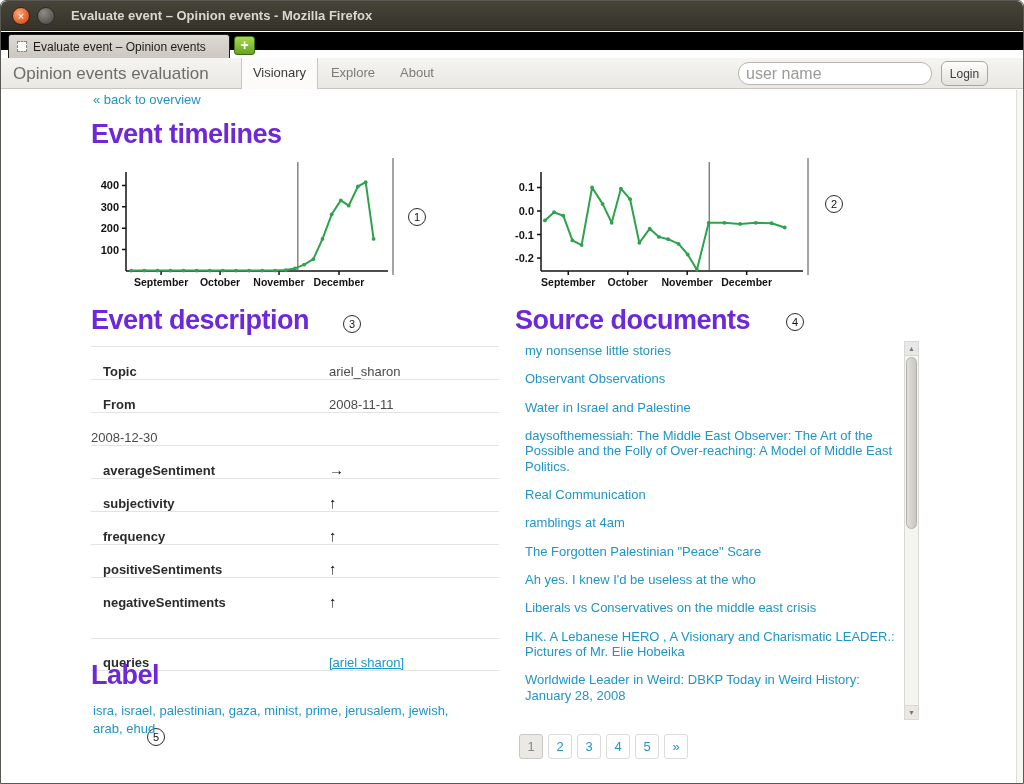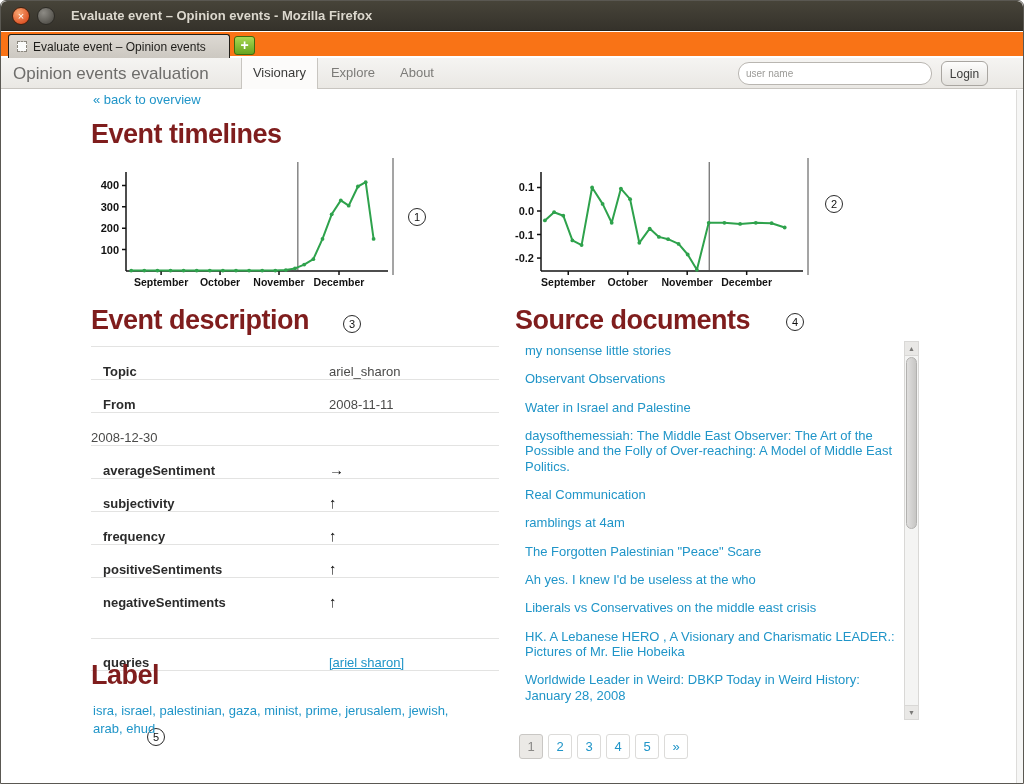"Evaluate event – Opinion events" .tabstrip { background: #f97316 -> #000000; height: 24px -> 18px }
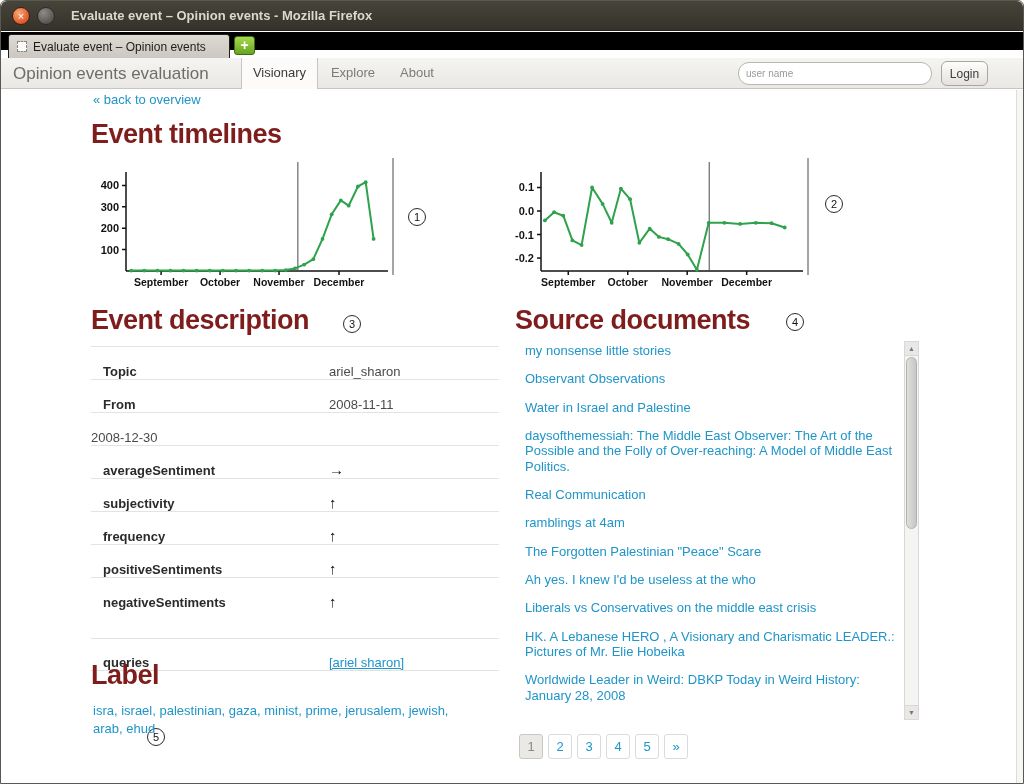"user name" .user-input { font-size: 10px -> 16px }
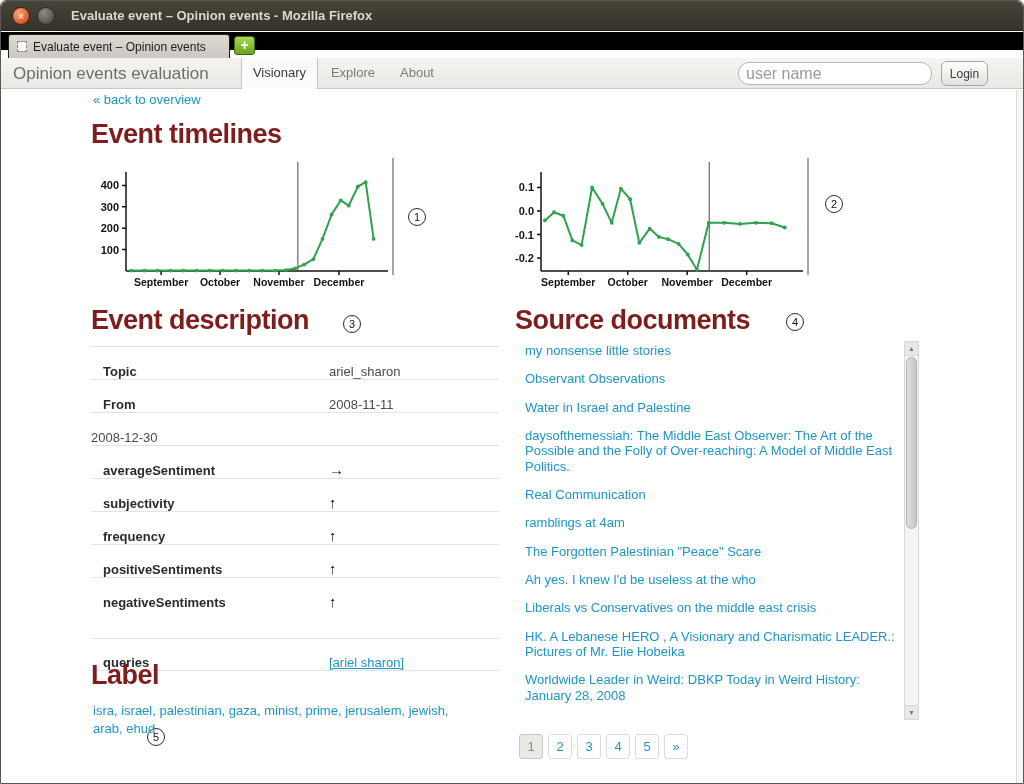"Event timelines" h2.pgh { color: #7f1d1d -> #6d28d9 }
